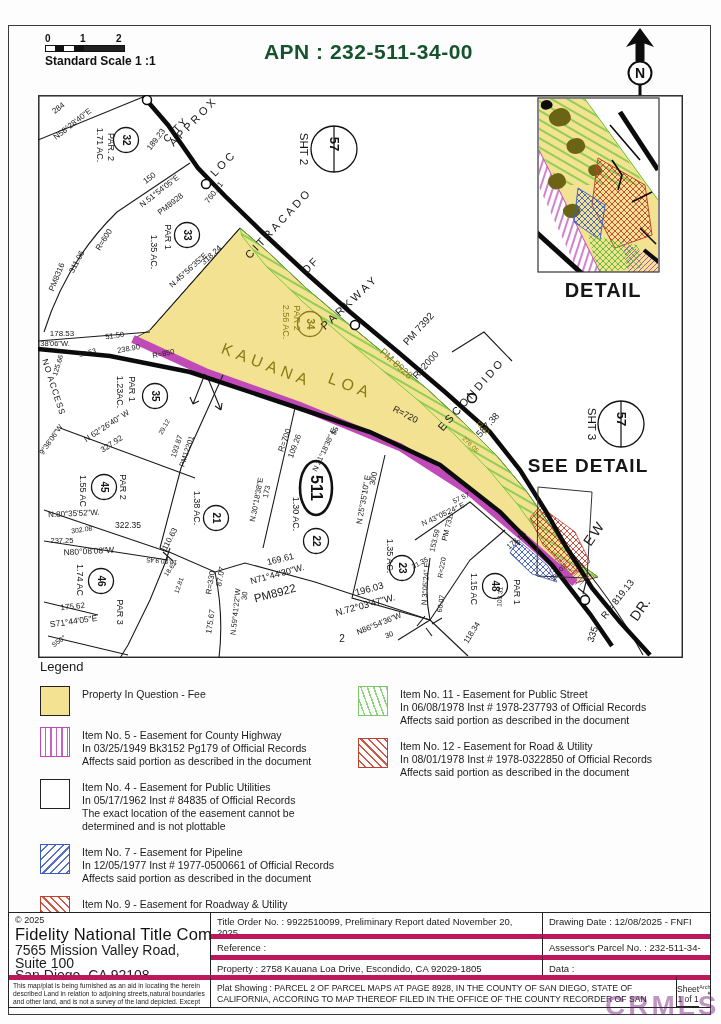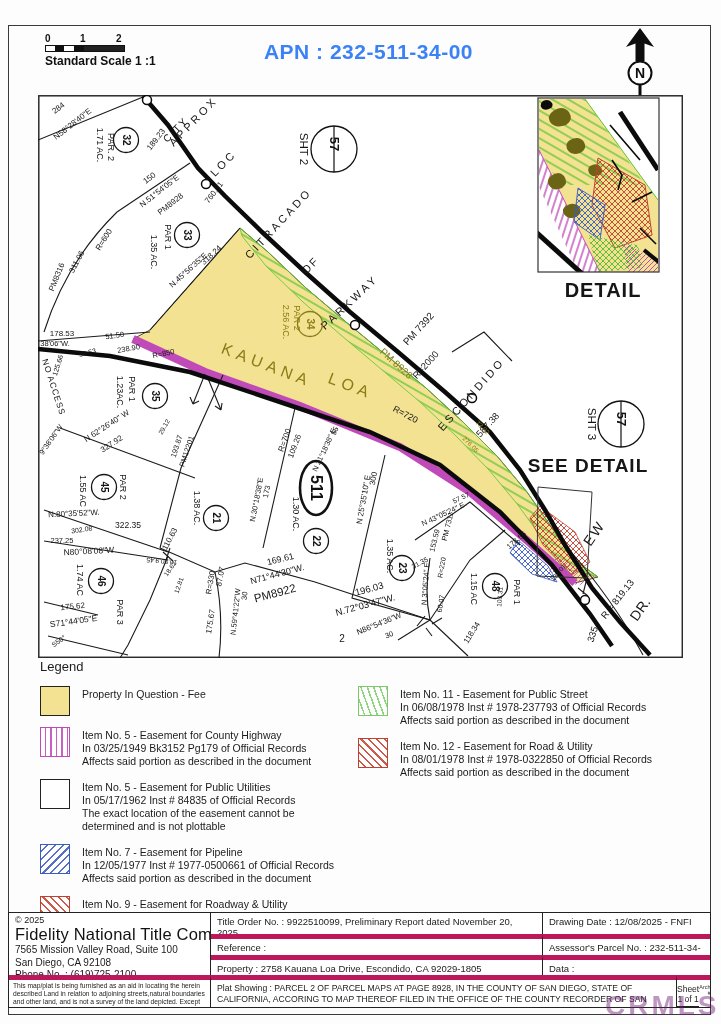"APN : 232-511-34-00" #apn-title { color: #3b82f6 -> #14532d }
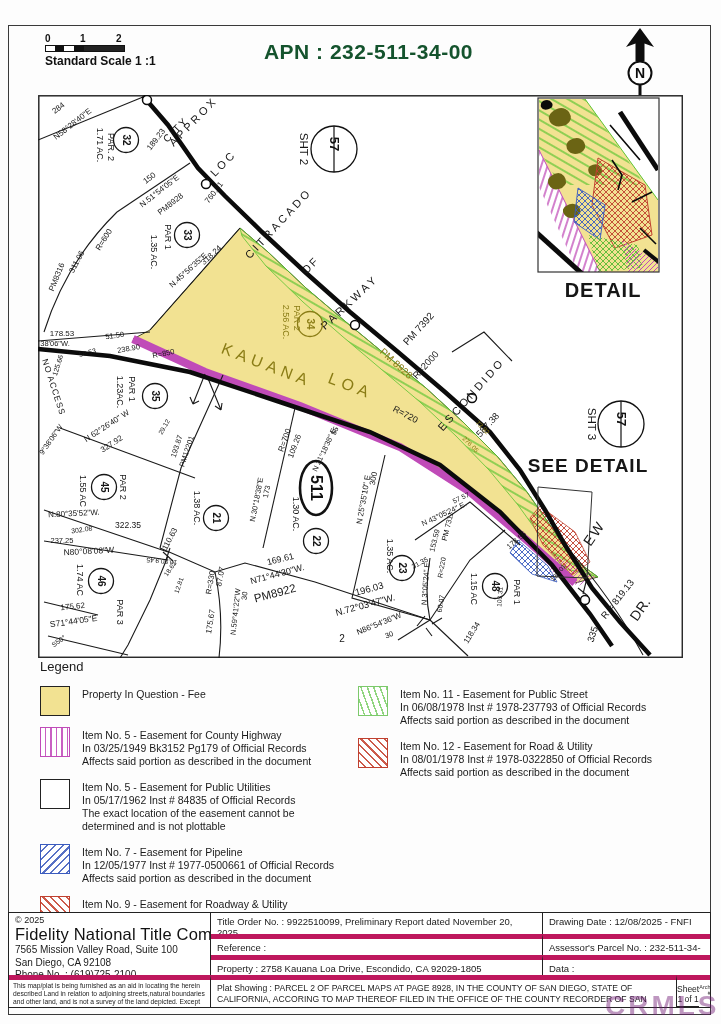"Item No. 5 - Easement for Public" div { text: 5 -> 4 }
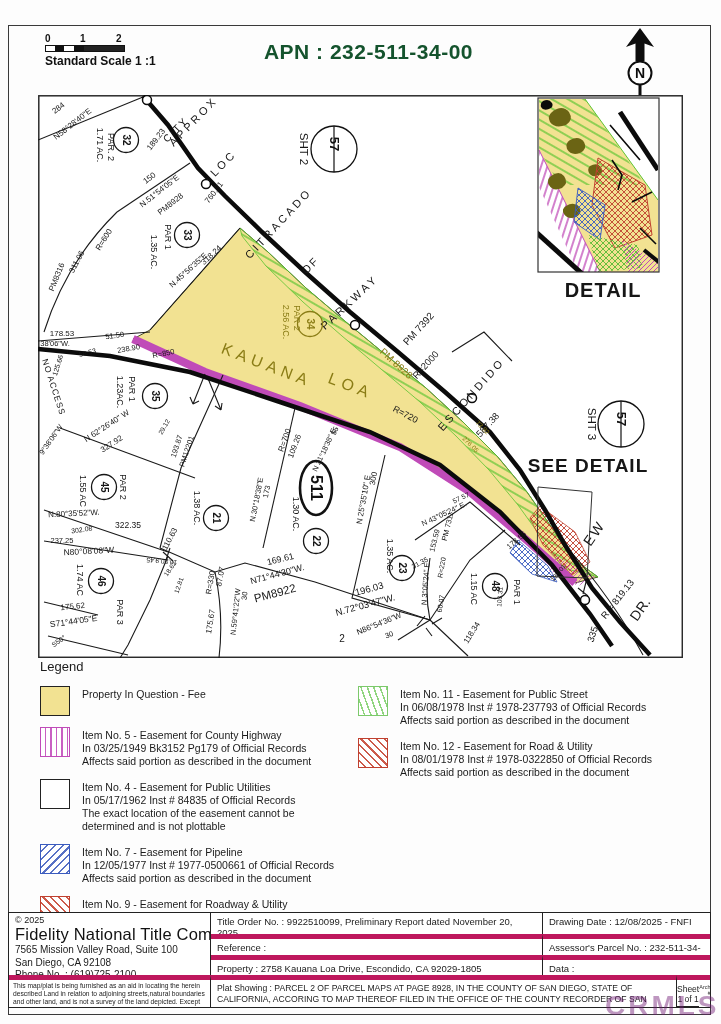"7565 Mission Valley Road, Suite" .co-addr { font-size: 10px -> 14px }
